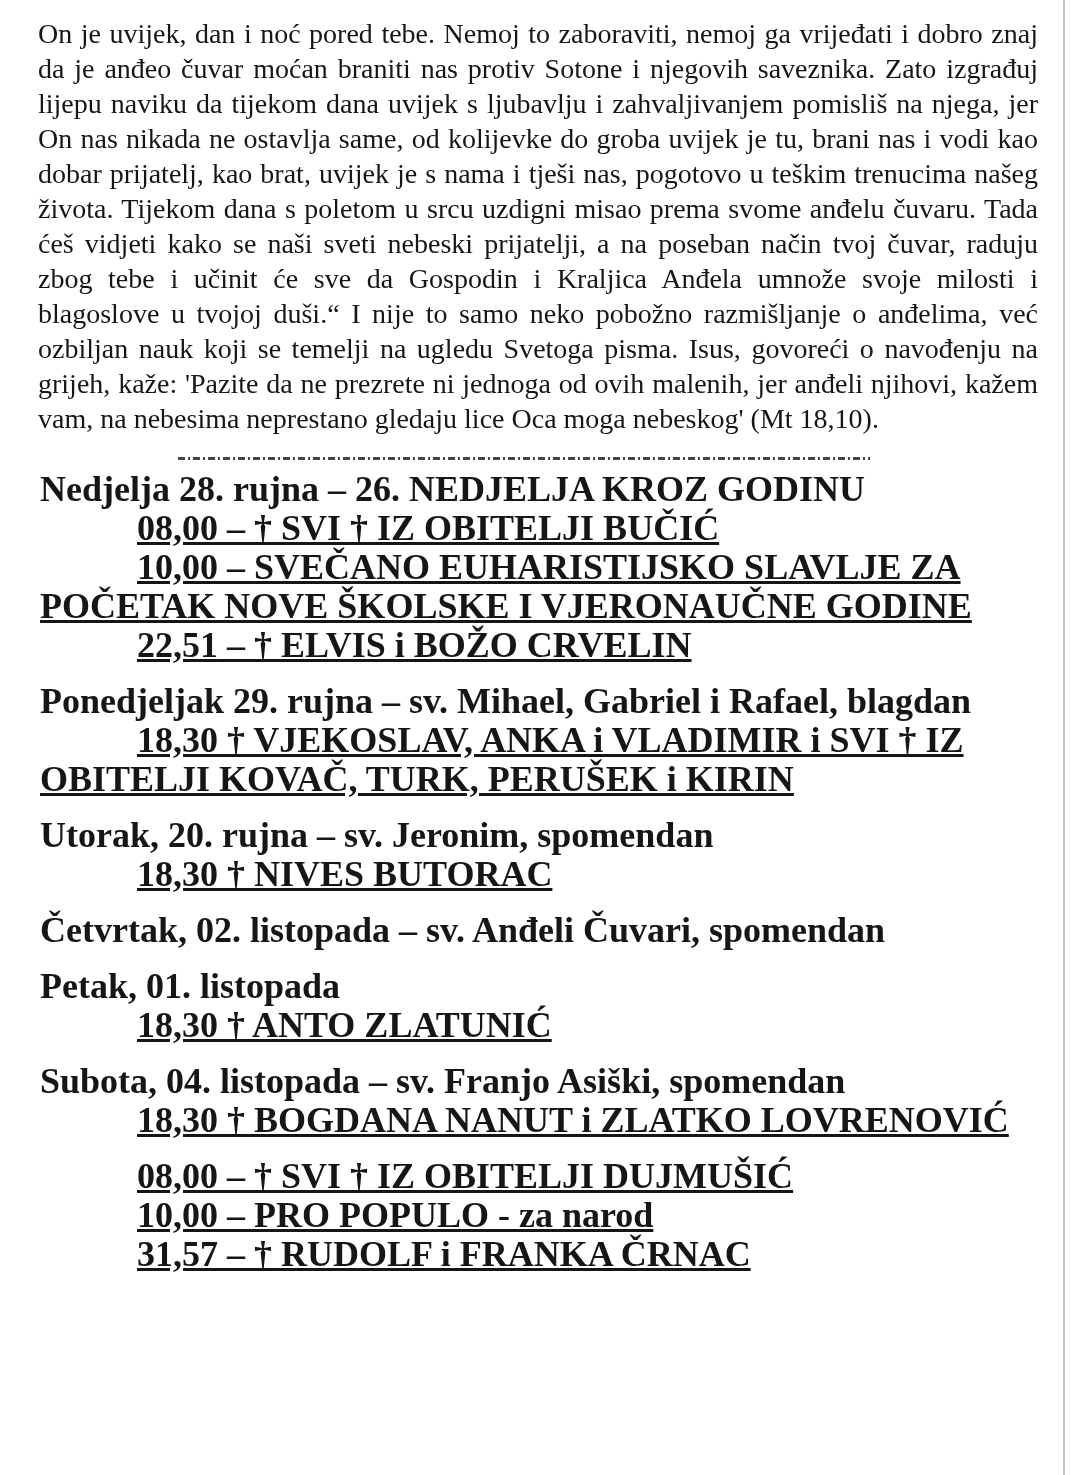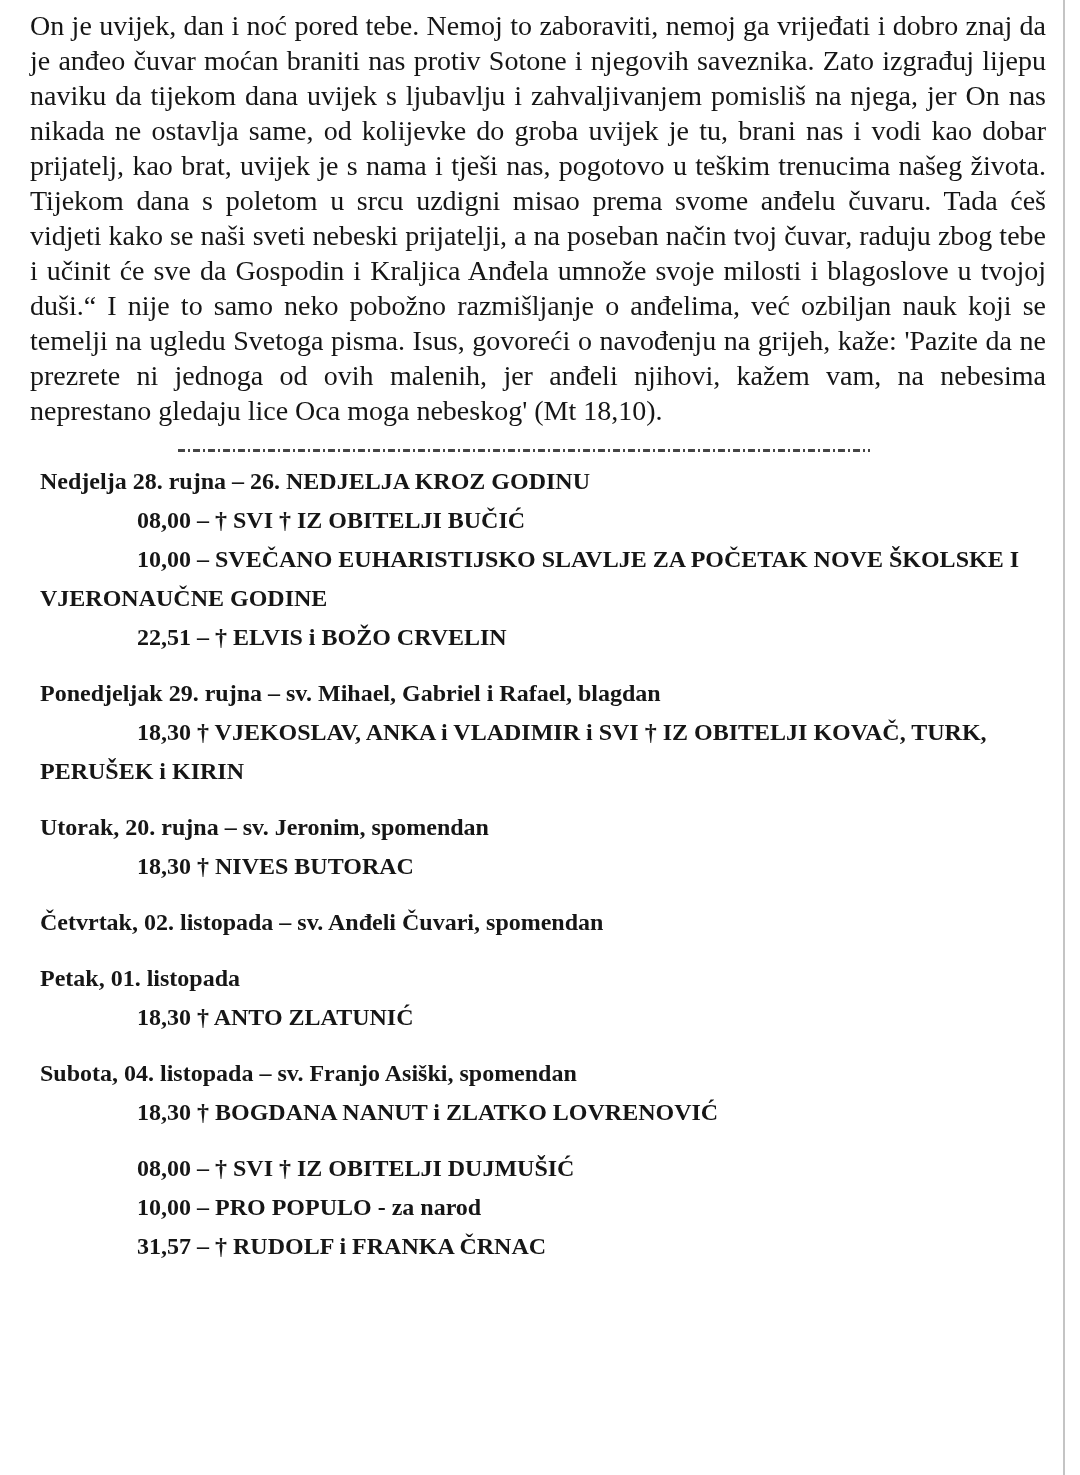"On je uvijek, dan i" .intro { margin: 0 -> 8px }
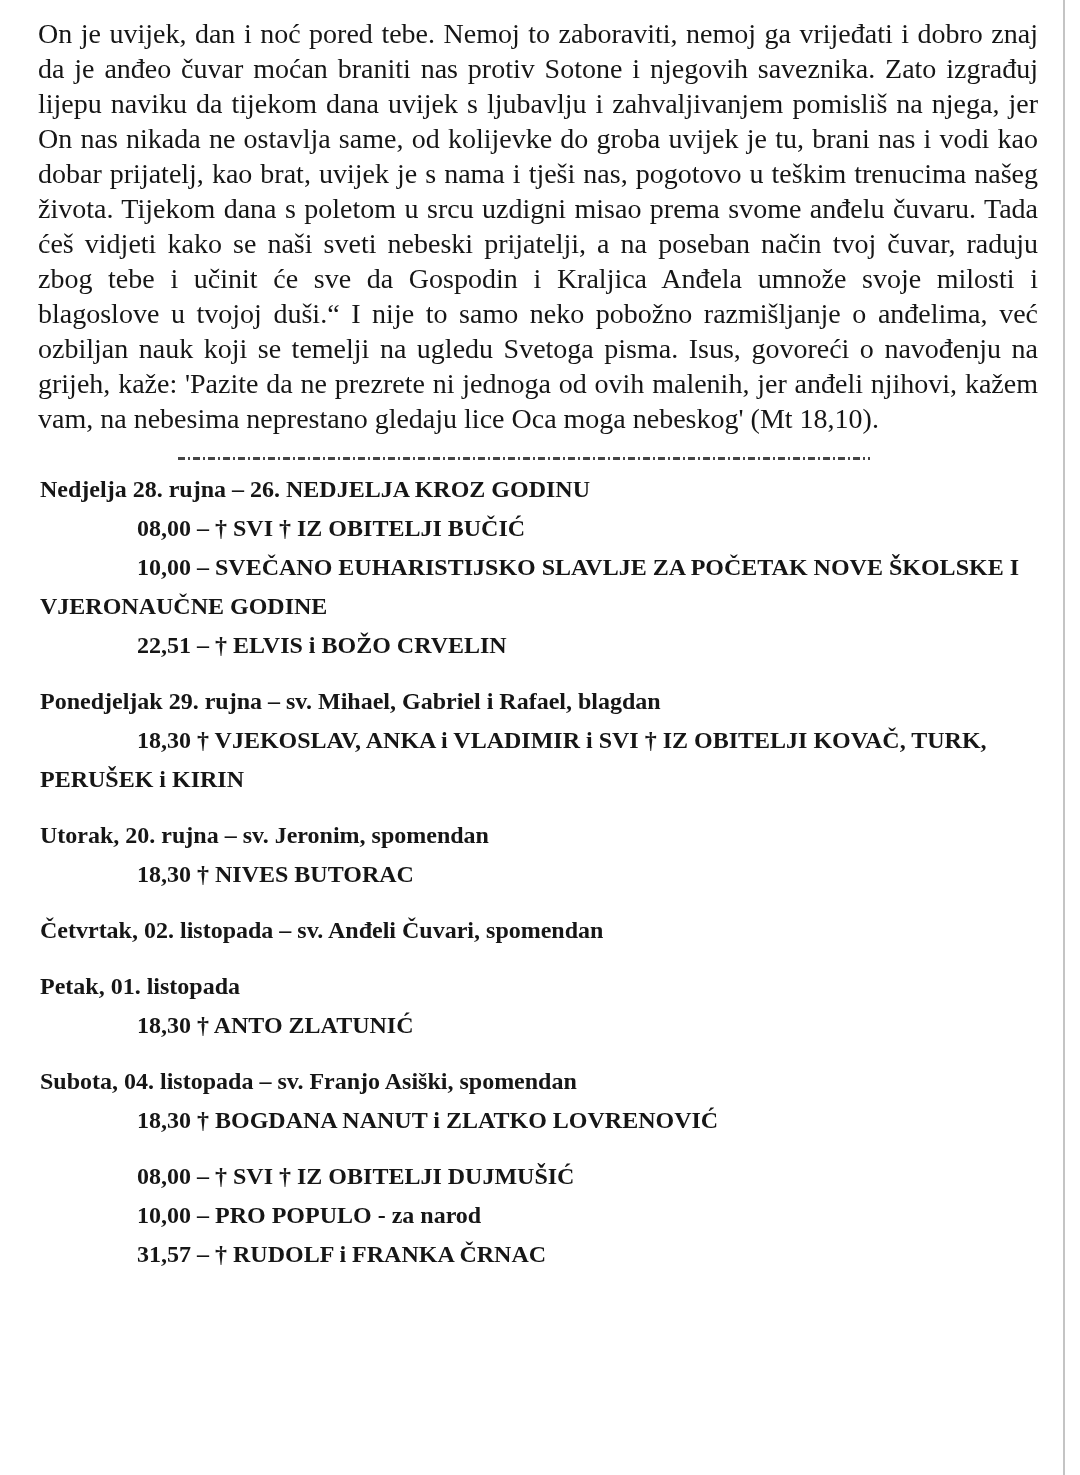"Nedjelja 28. rujna – 26." .schedule { font-size: 24px -> 36px }
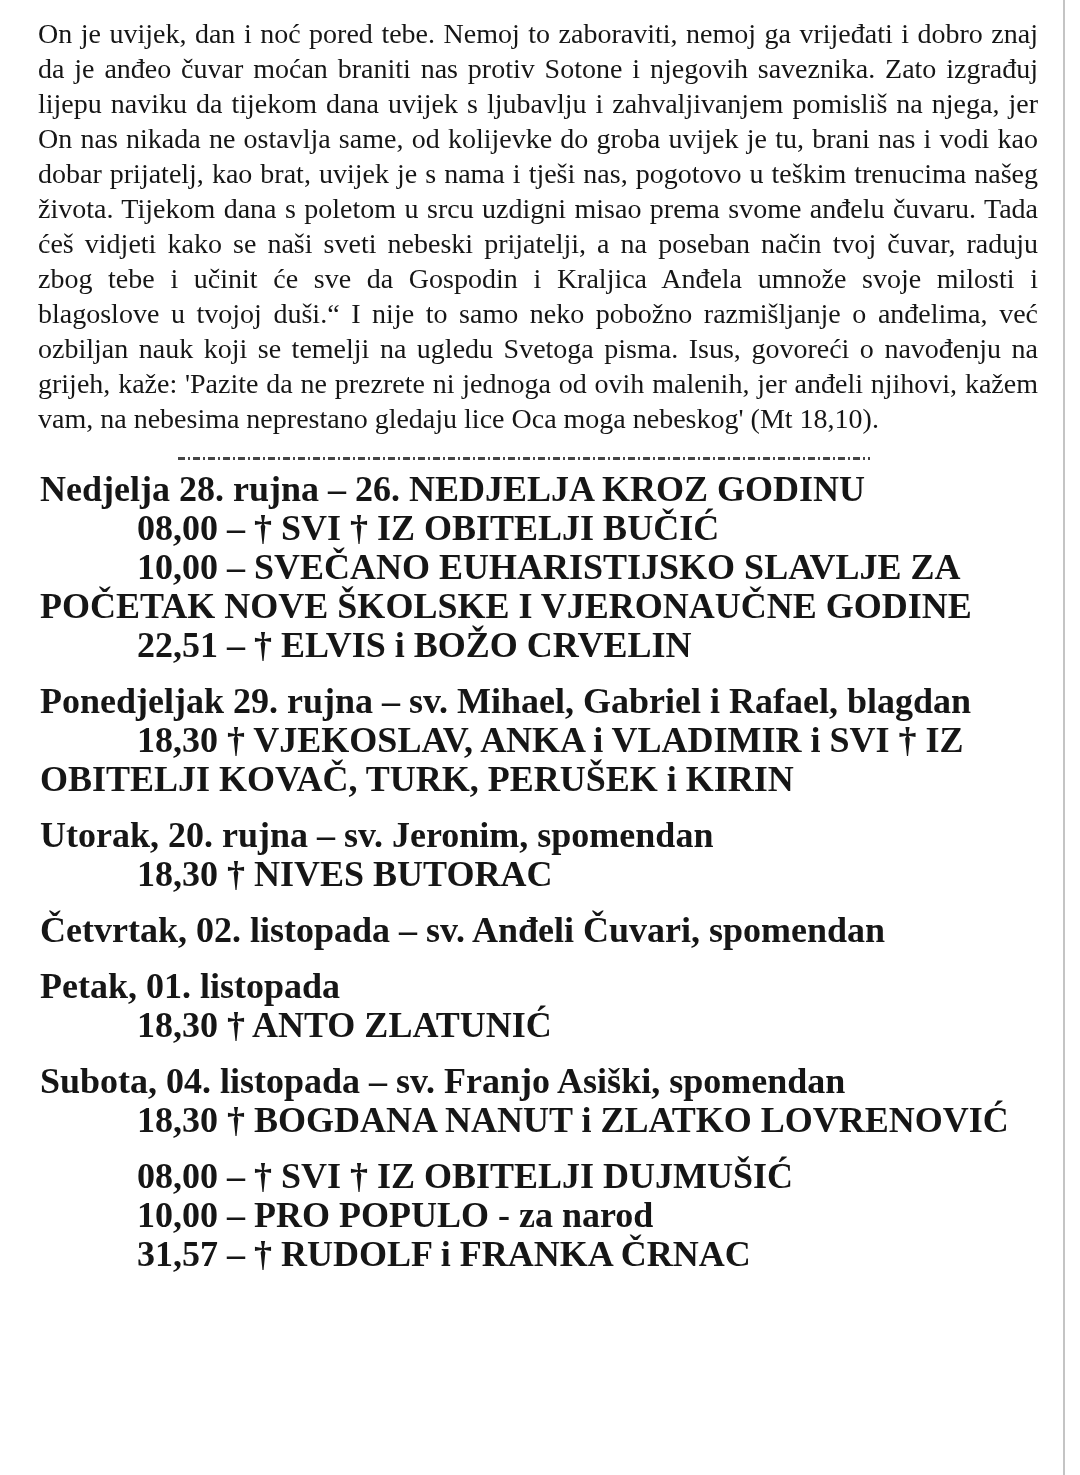"08,00 – † SVI †" .entry { text-decoration: none -> underline }
